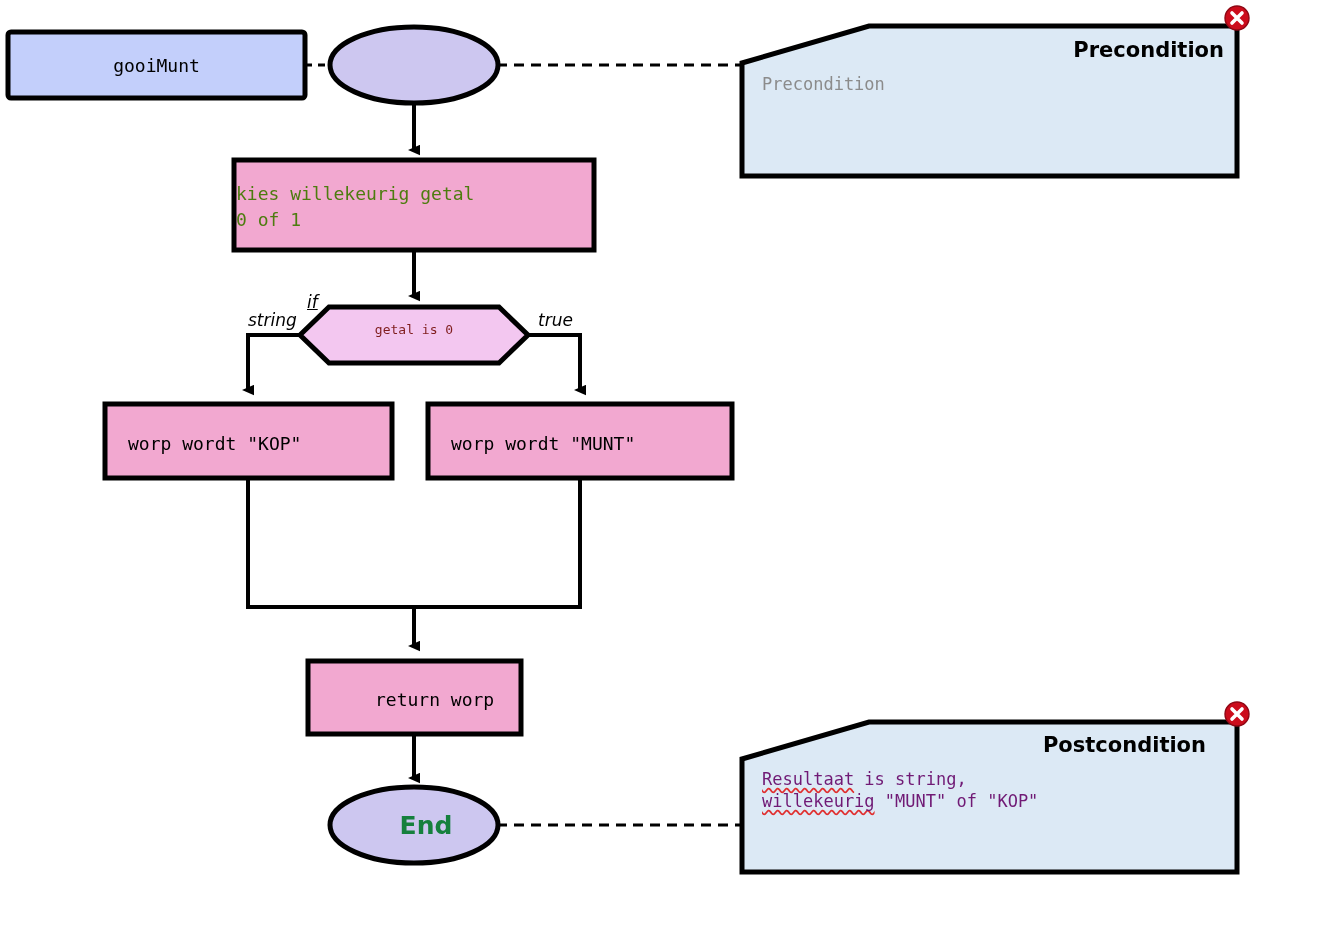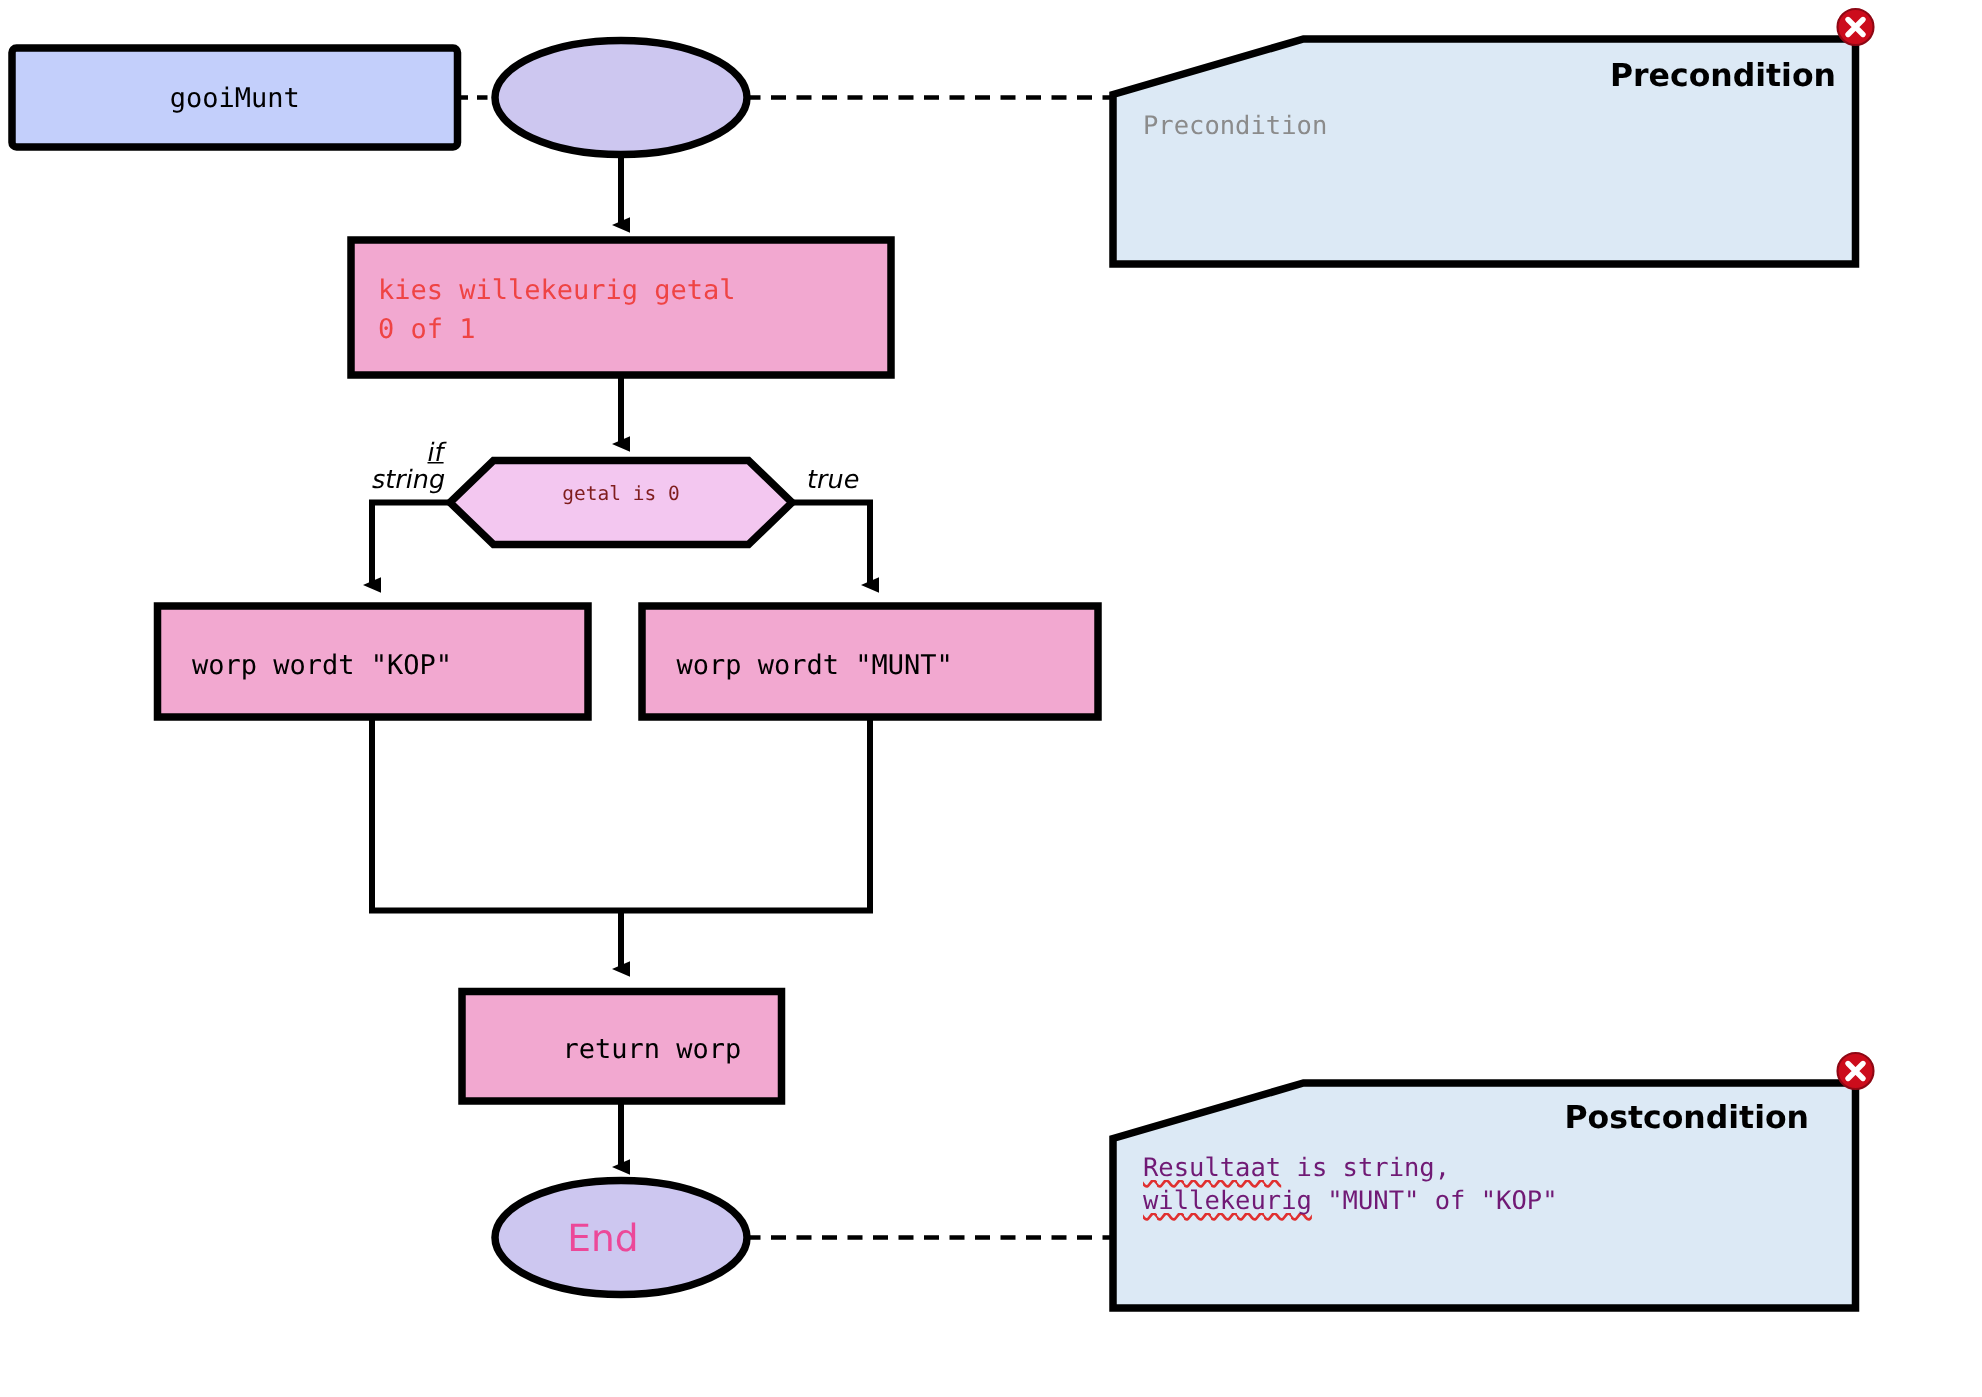"kies willekeurig getal" #proc-random-label { color: #ef4444 -> #4d7c0f; left: 252px -> 236px }
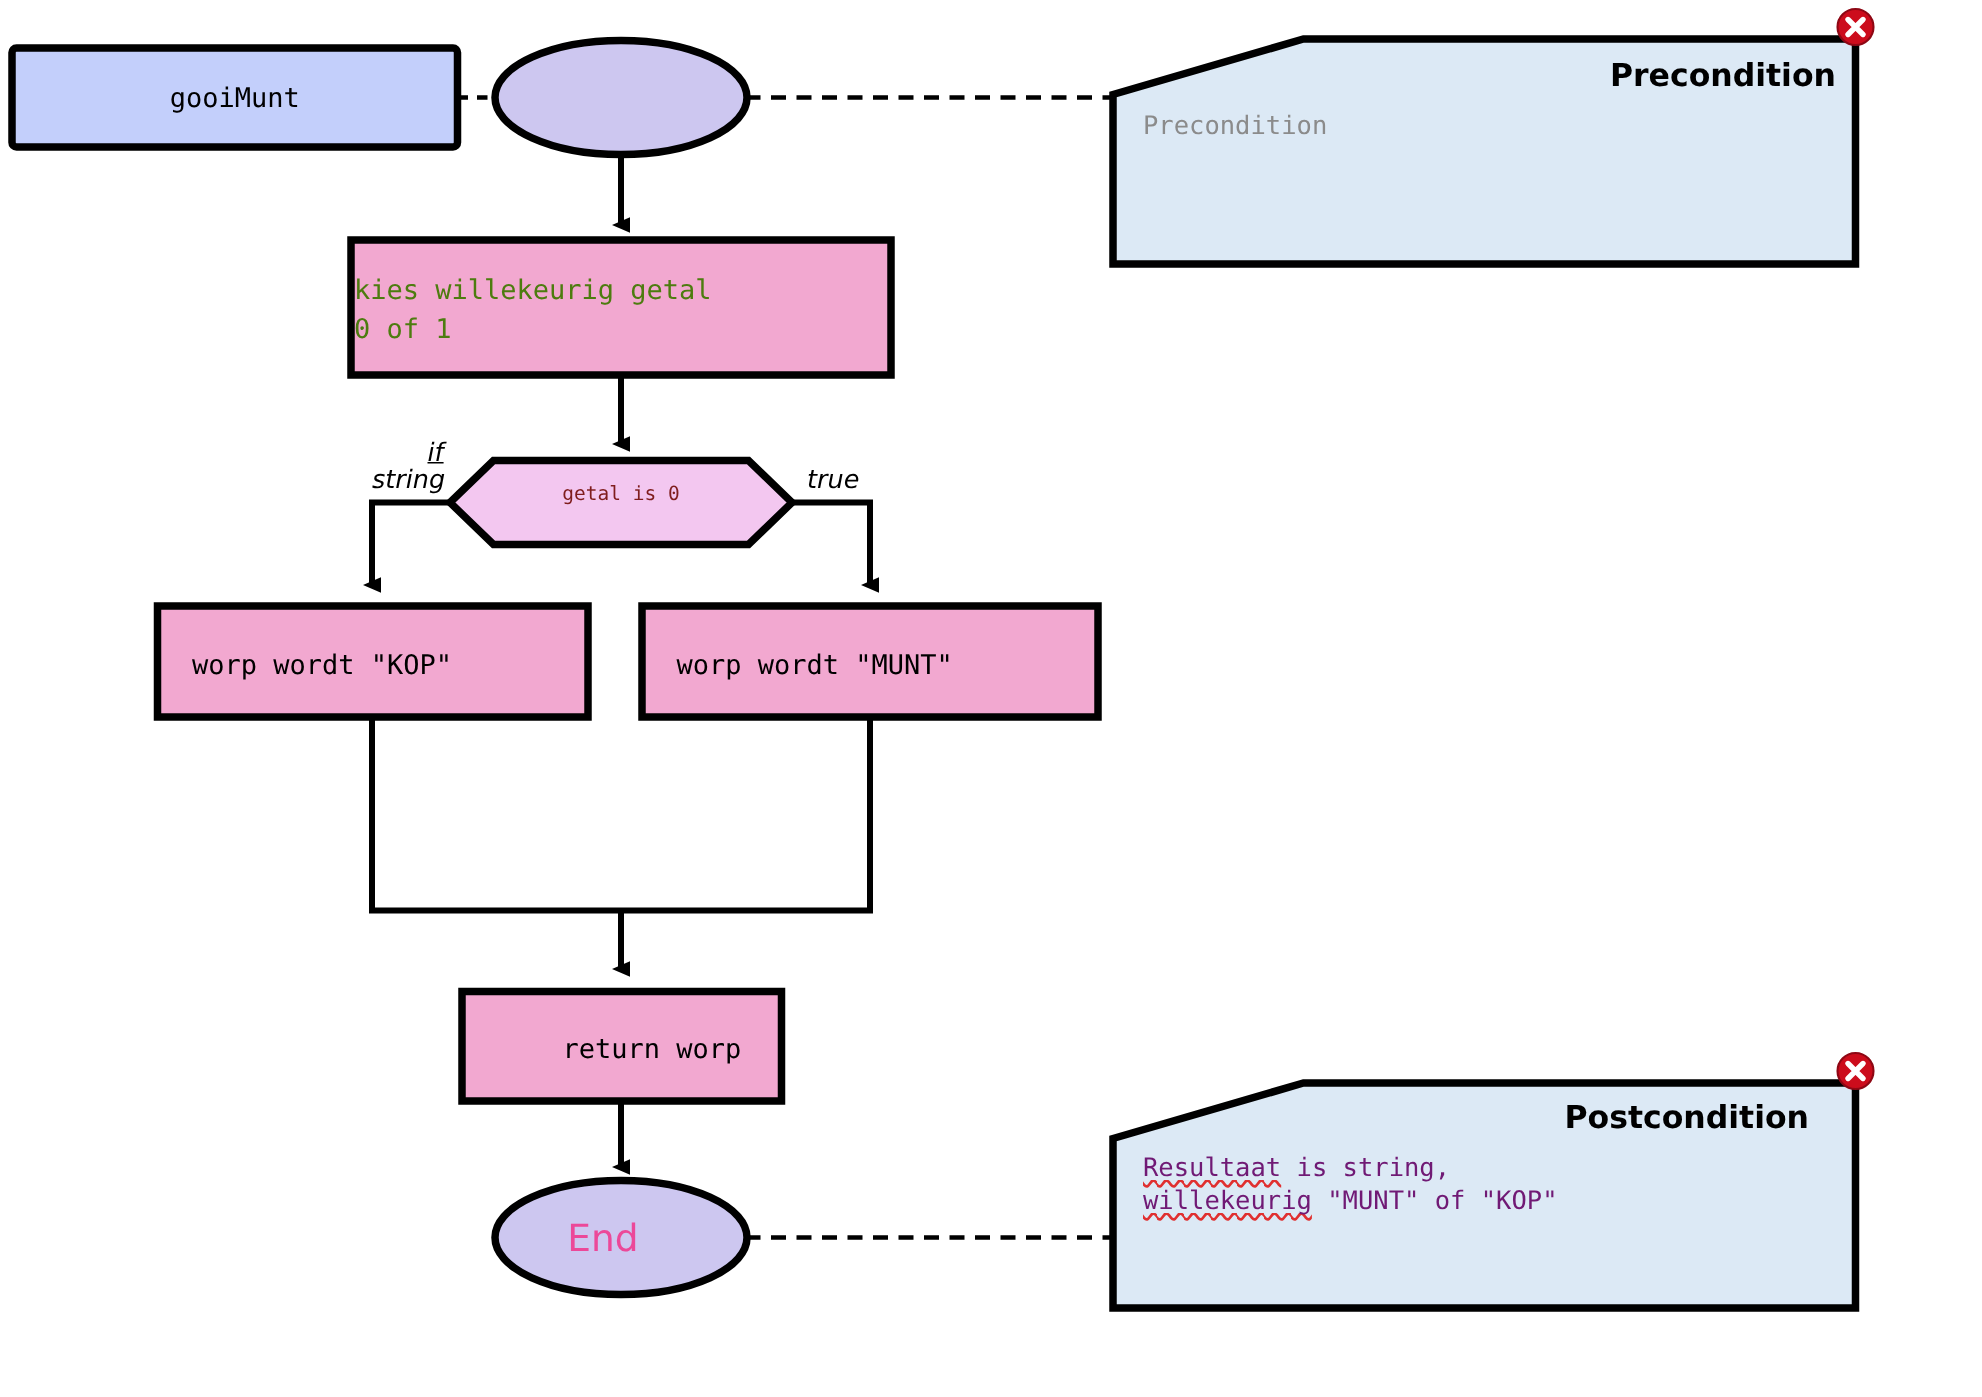"if" #edge-label-if { left: 285px -> 307px }
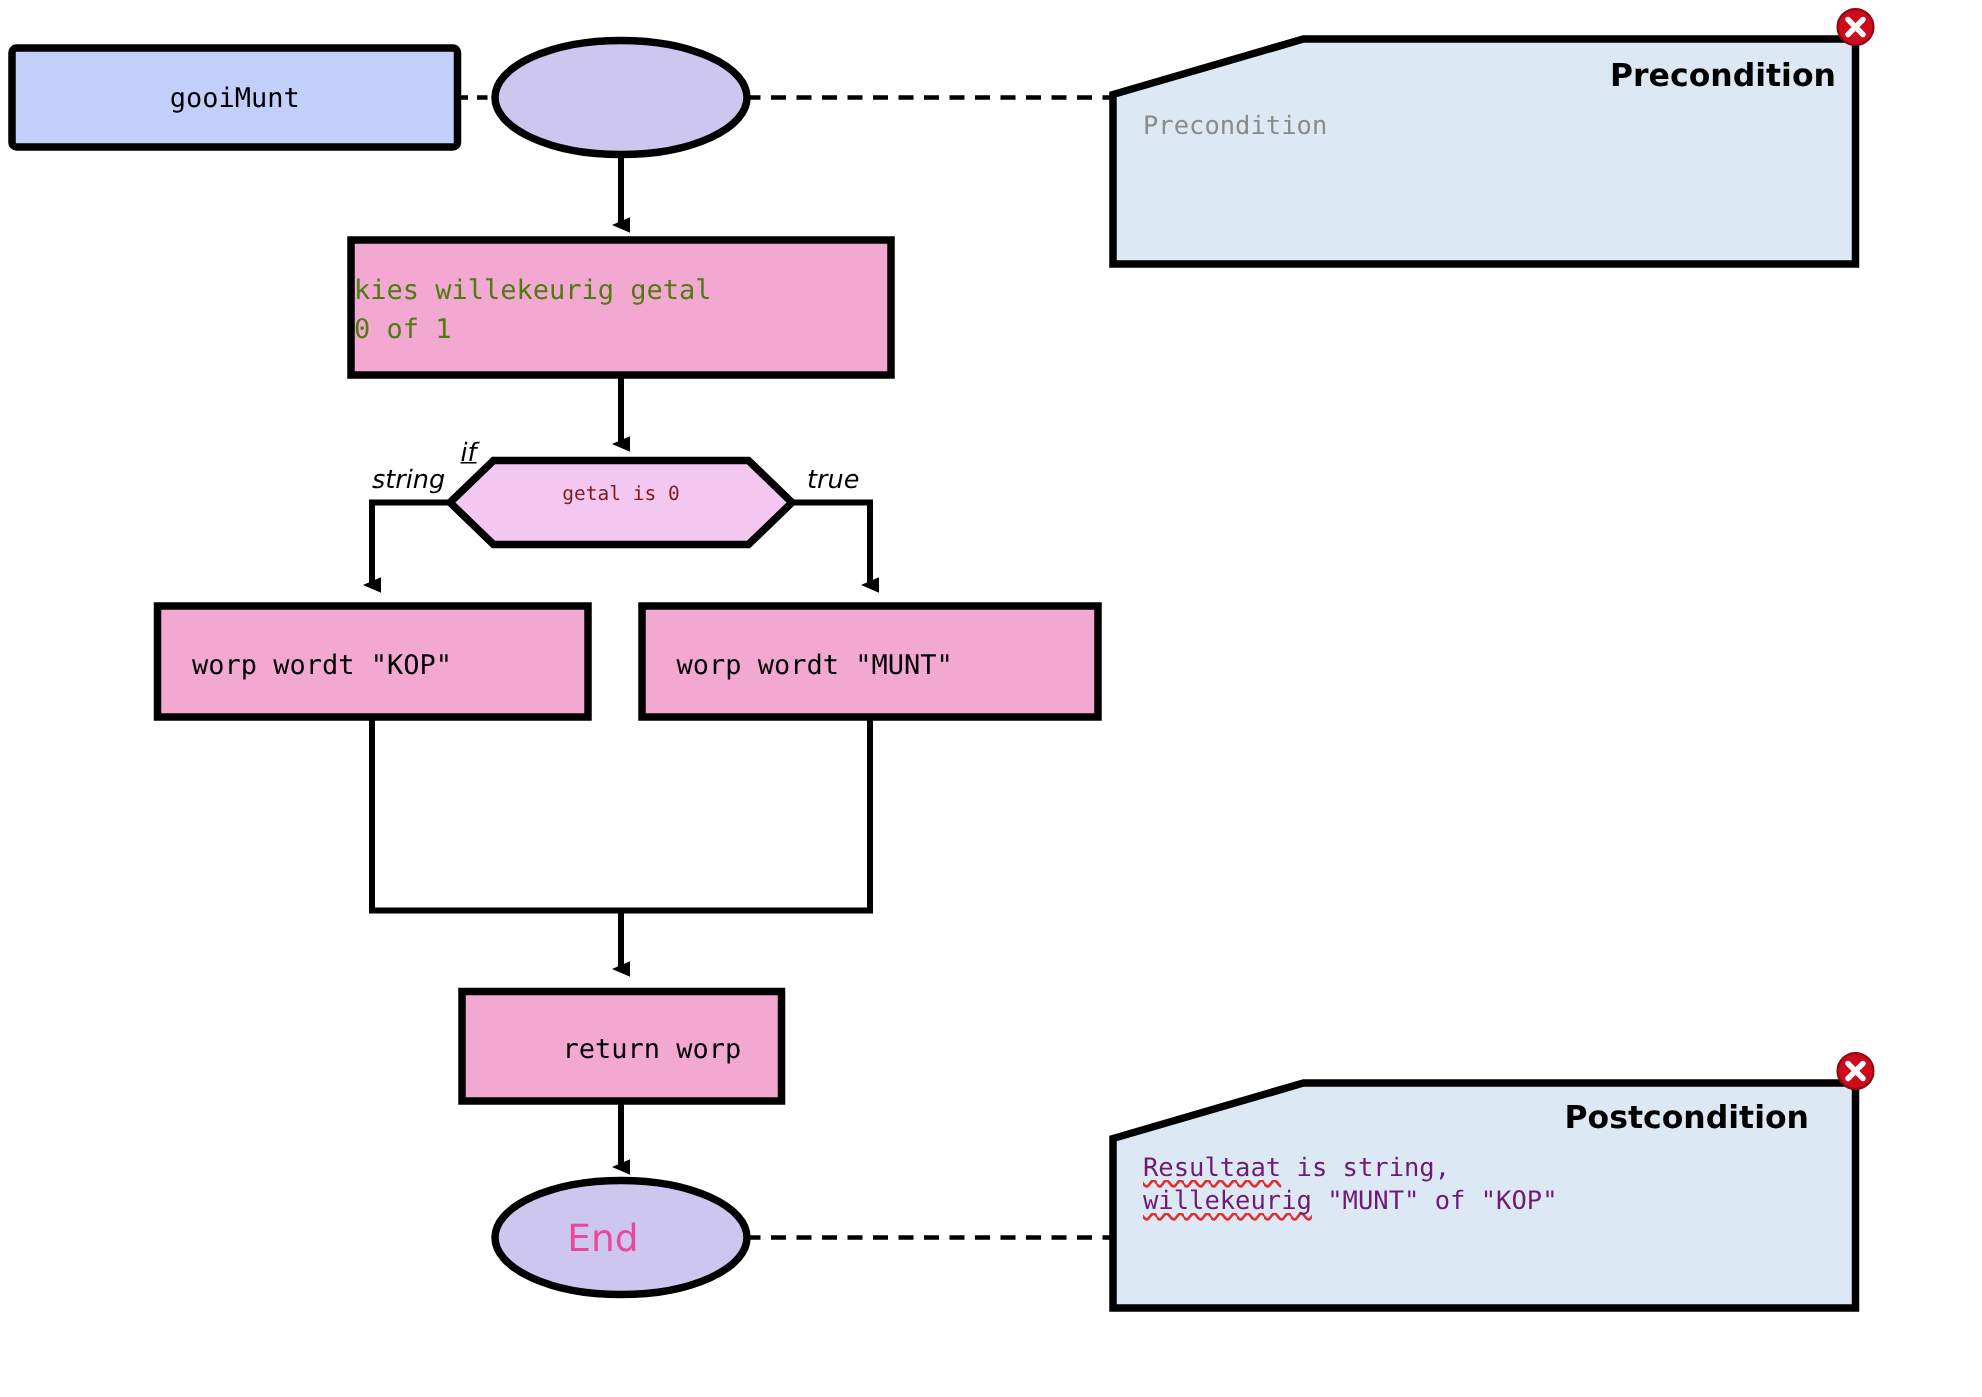"End" #end-label { color: #ec4899 -> #15803d; font-weight: none -> bold; left: 318px -> 342px }
